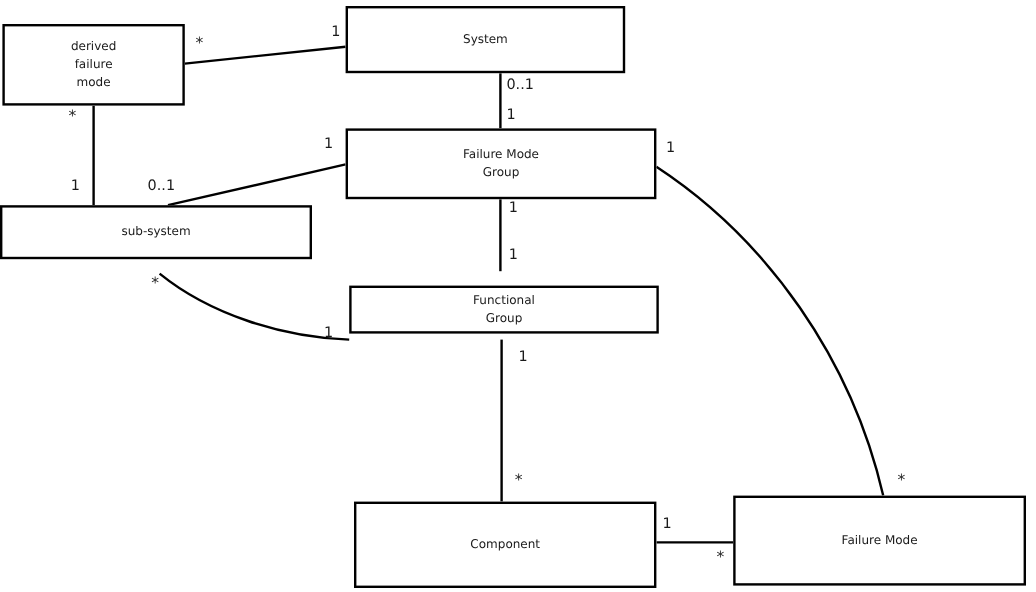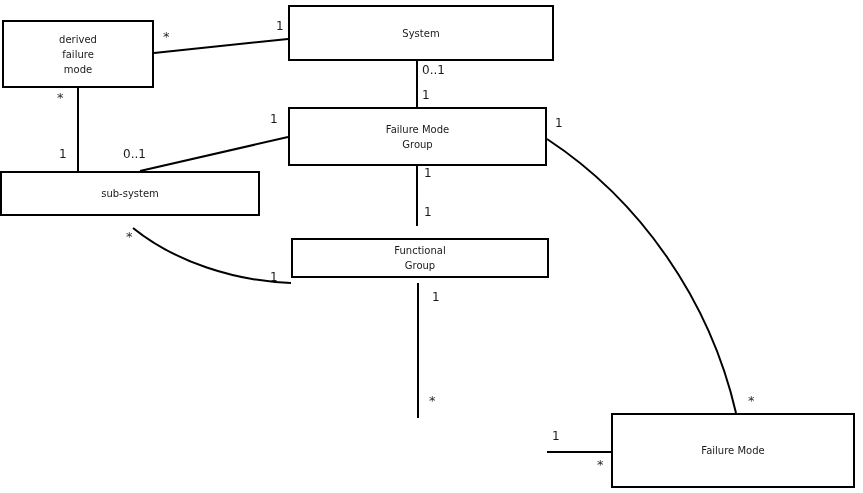"System" div.uml-class-box { width: 266px -> 233px }
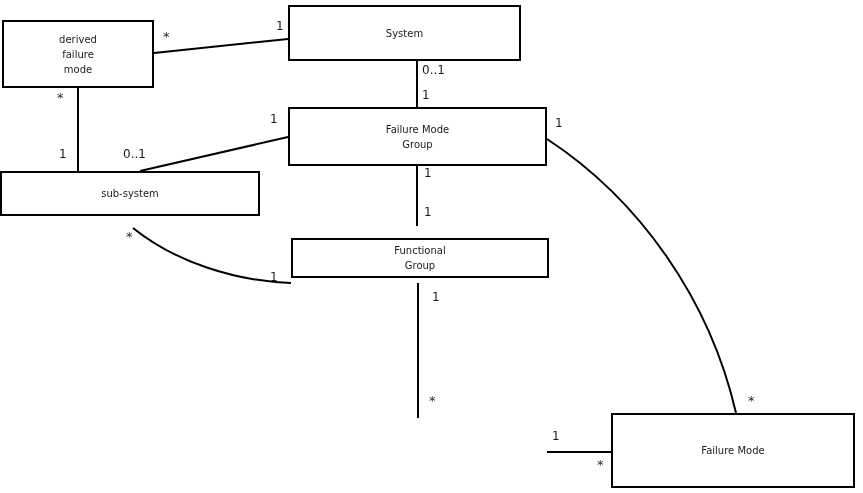"Component" div.uml-class-box { html: none -> <div> <span>Component</span> </div> }
